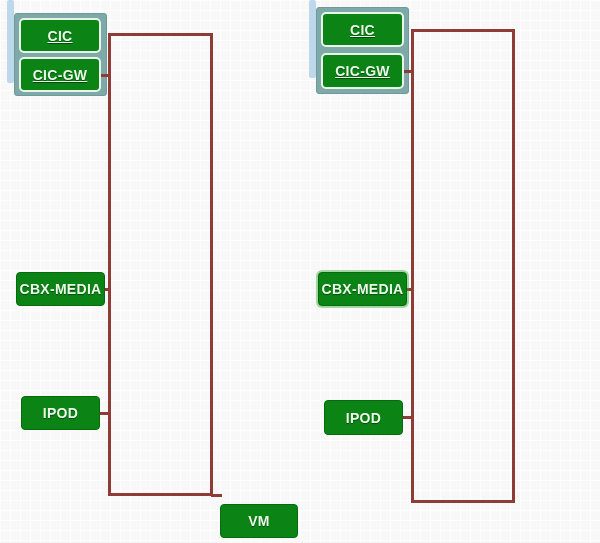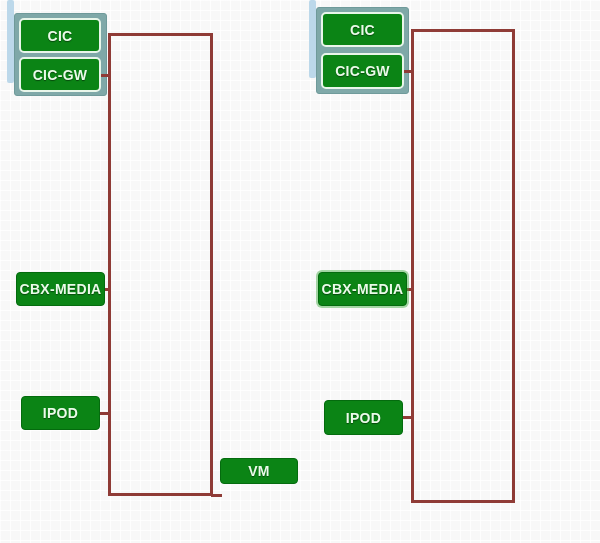"CIC" .node.inner-ring { text-decoration: none -> underline }
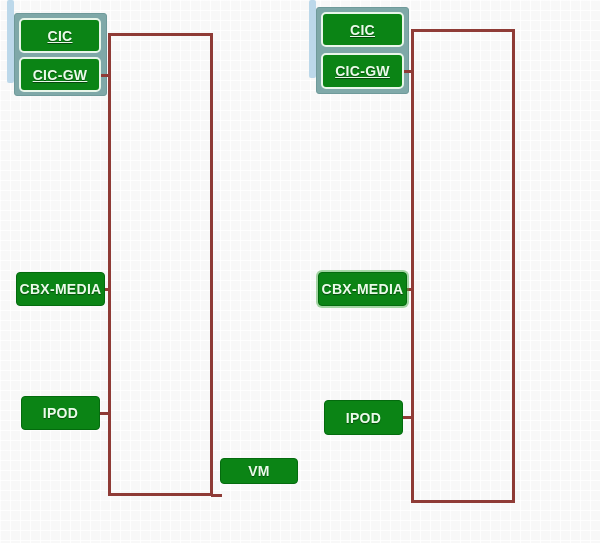"VM" div.node { height: 26px -> 34px; top: 458px -> 504px }
